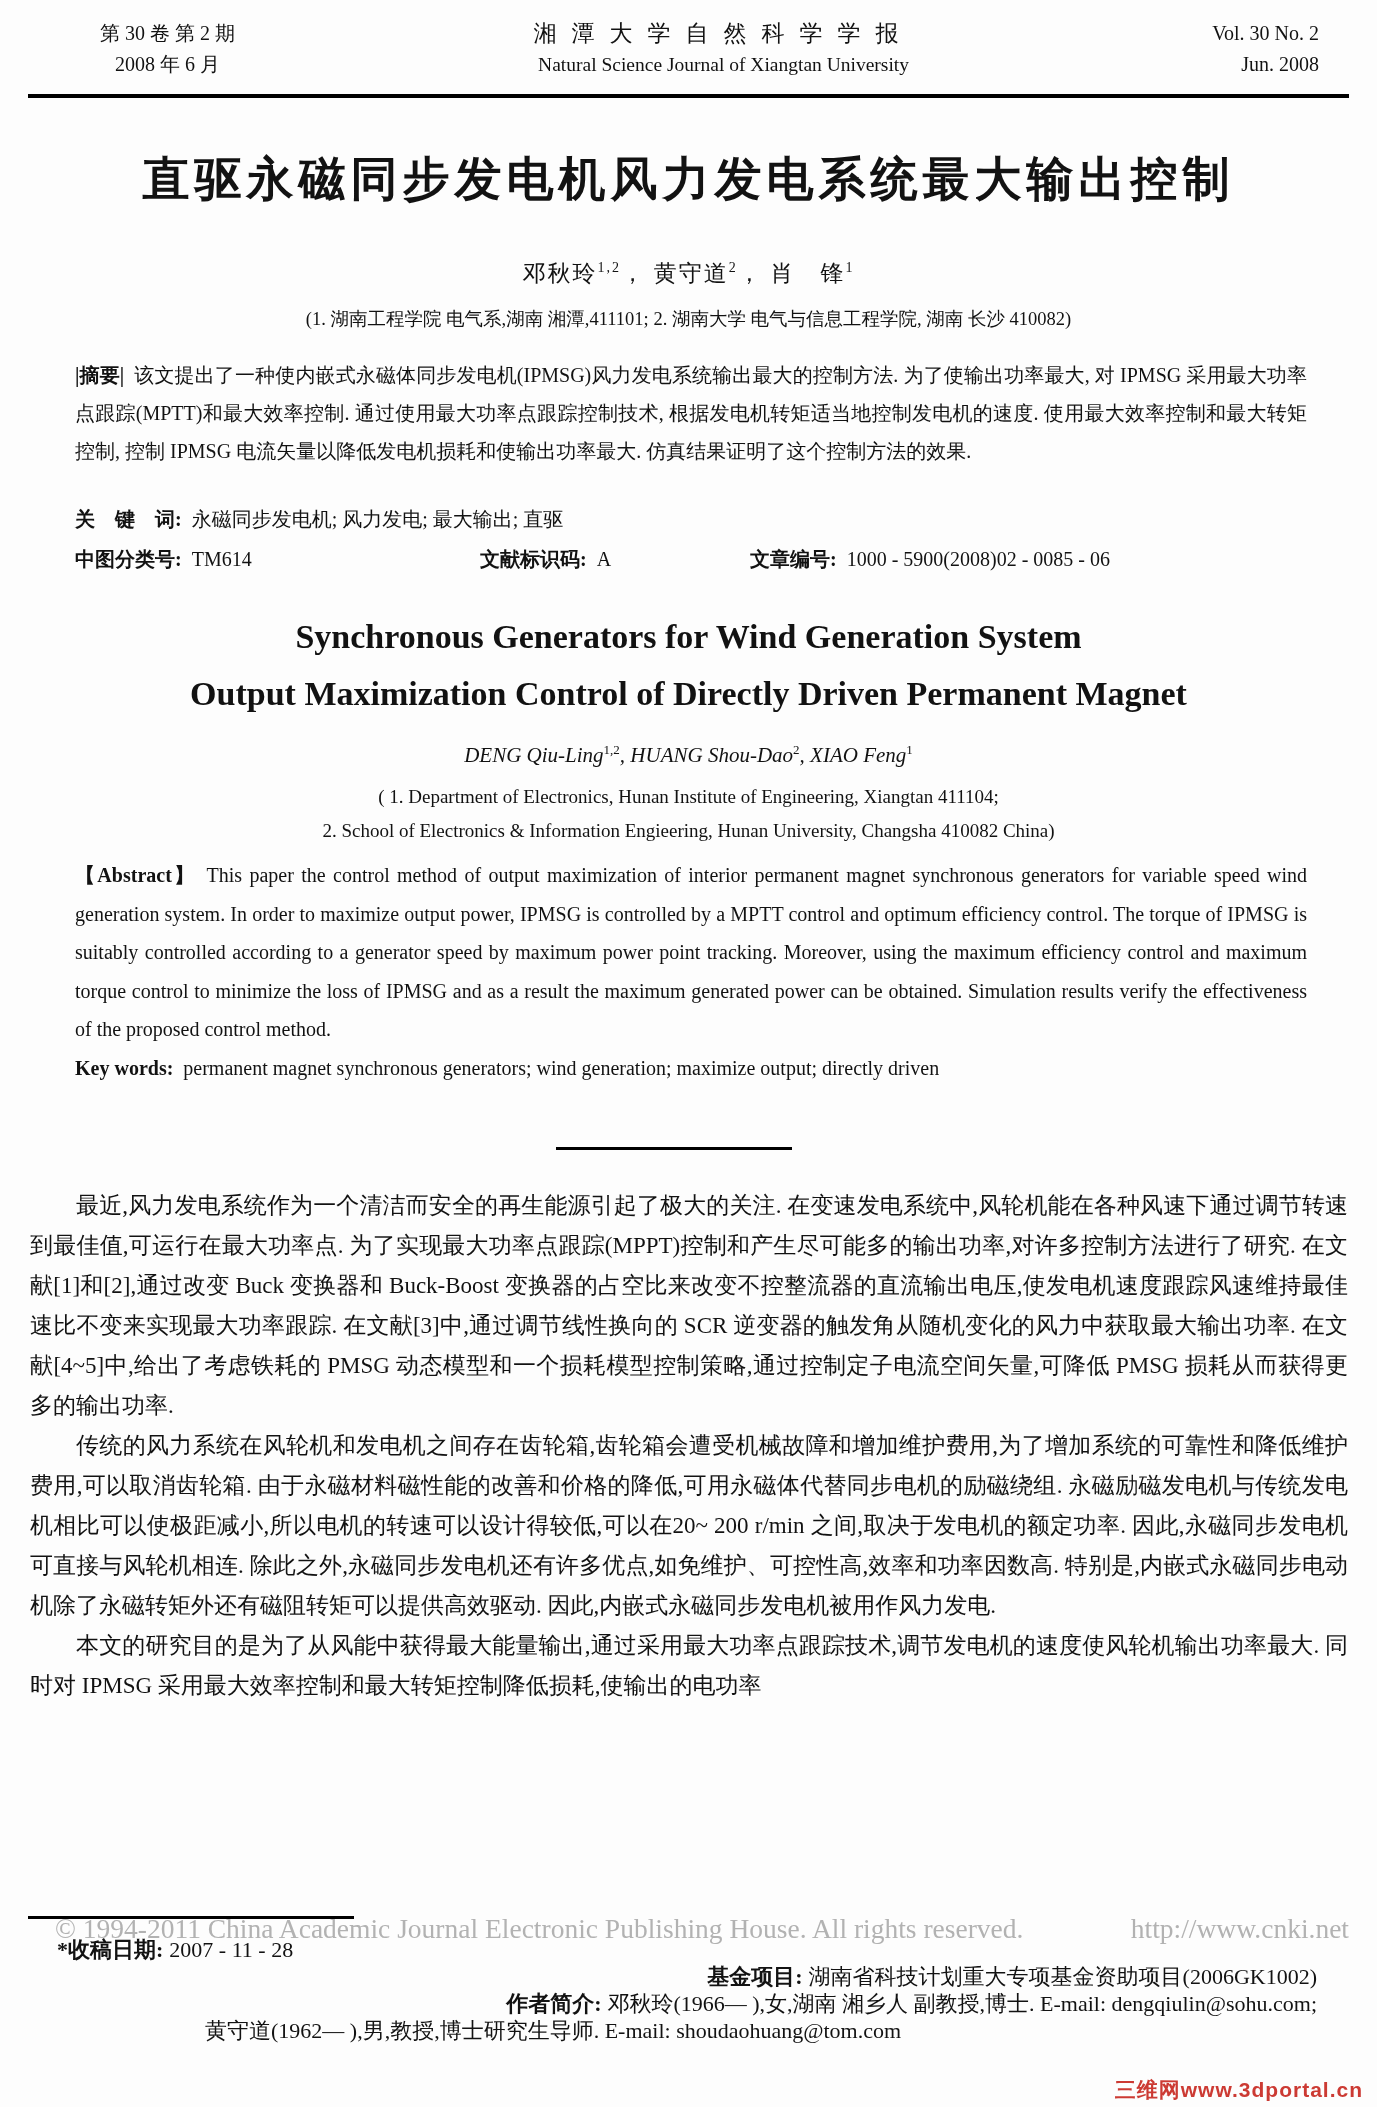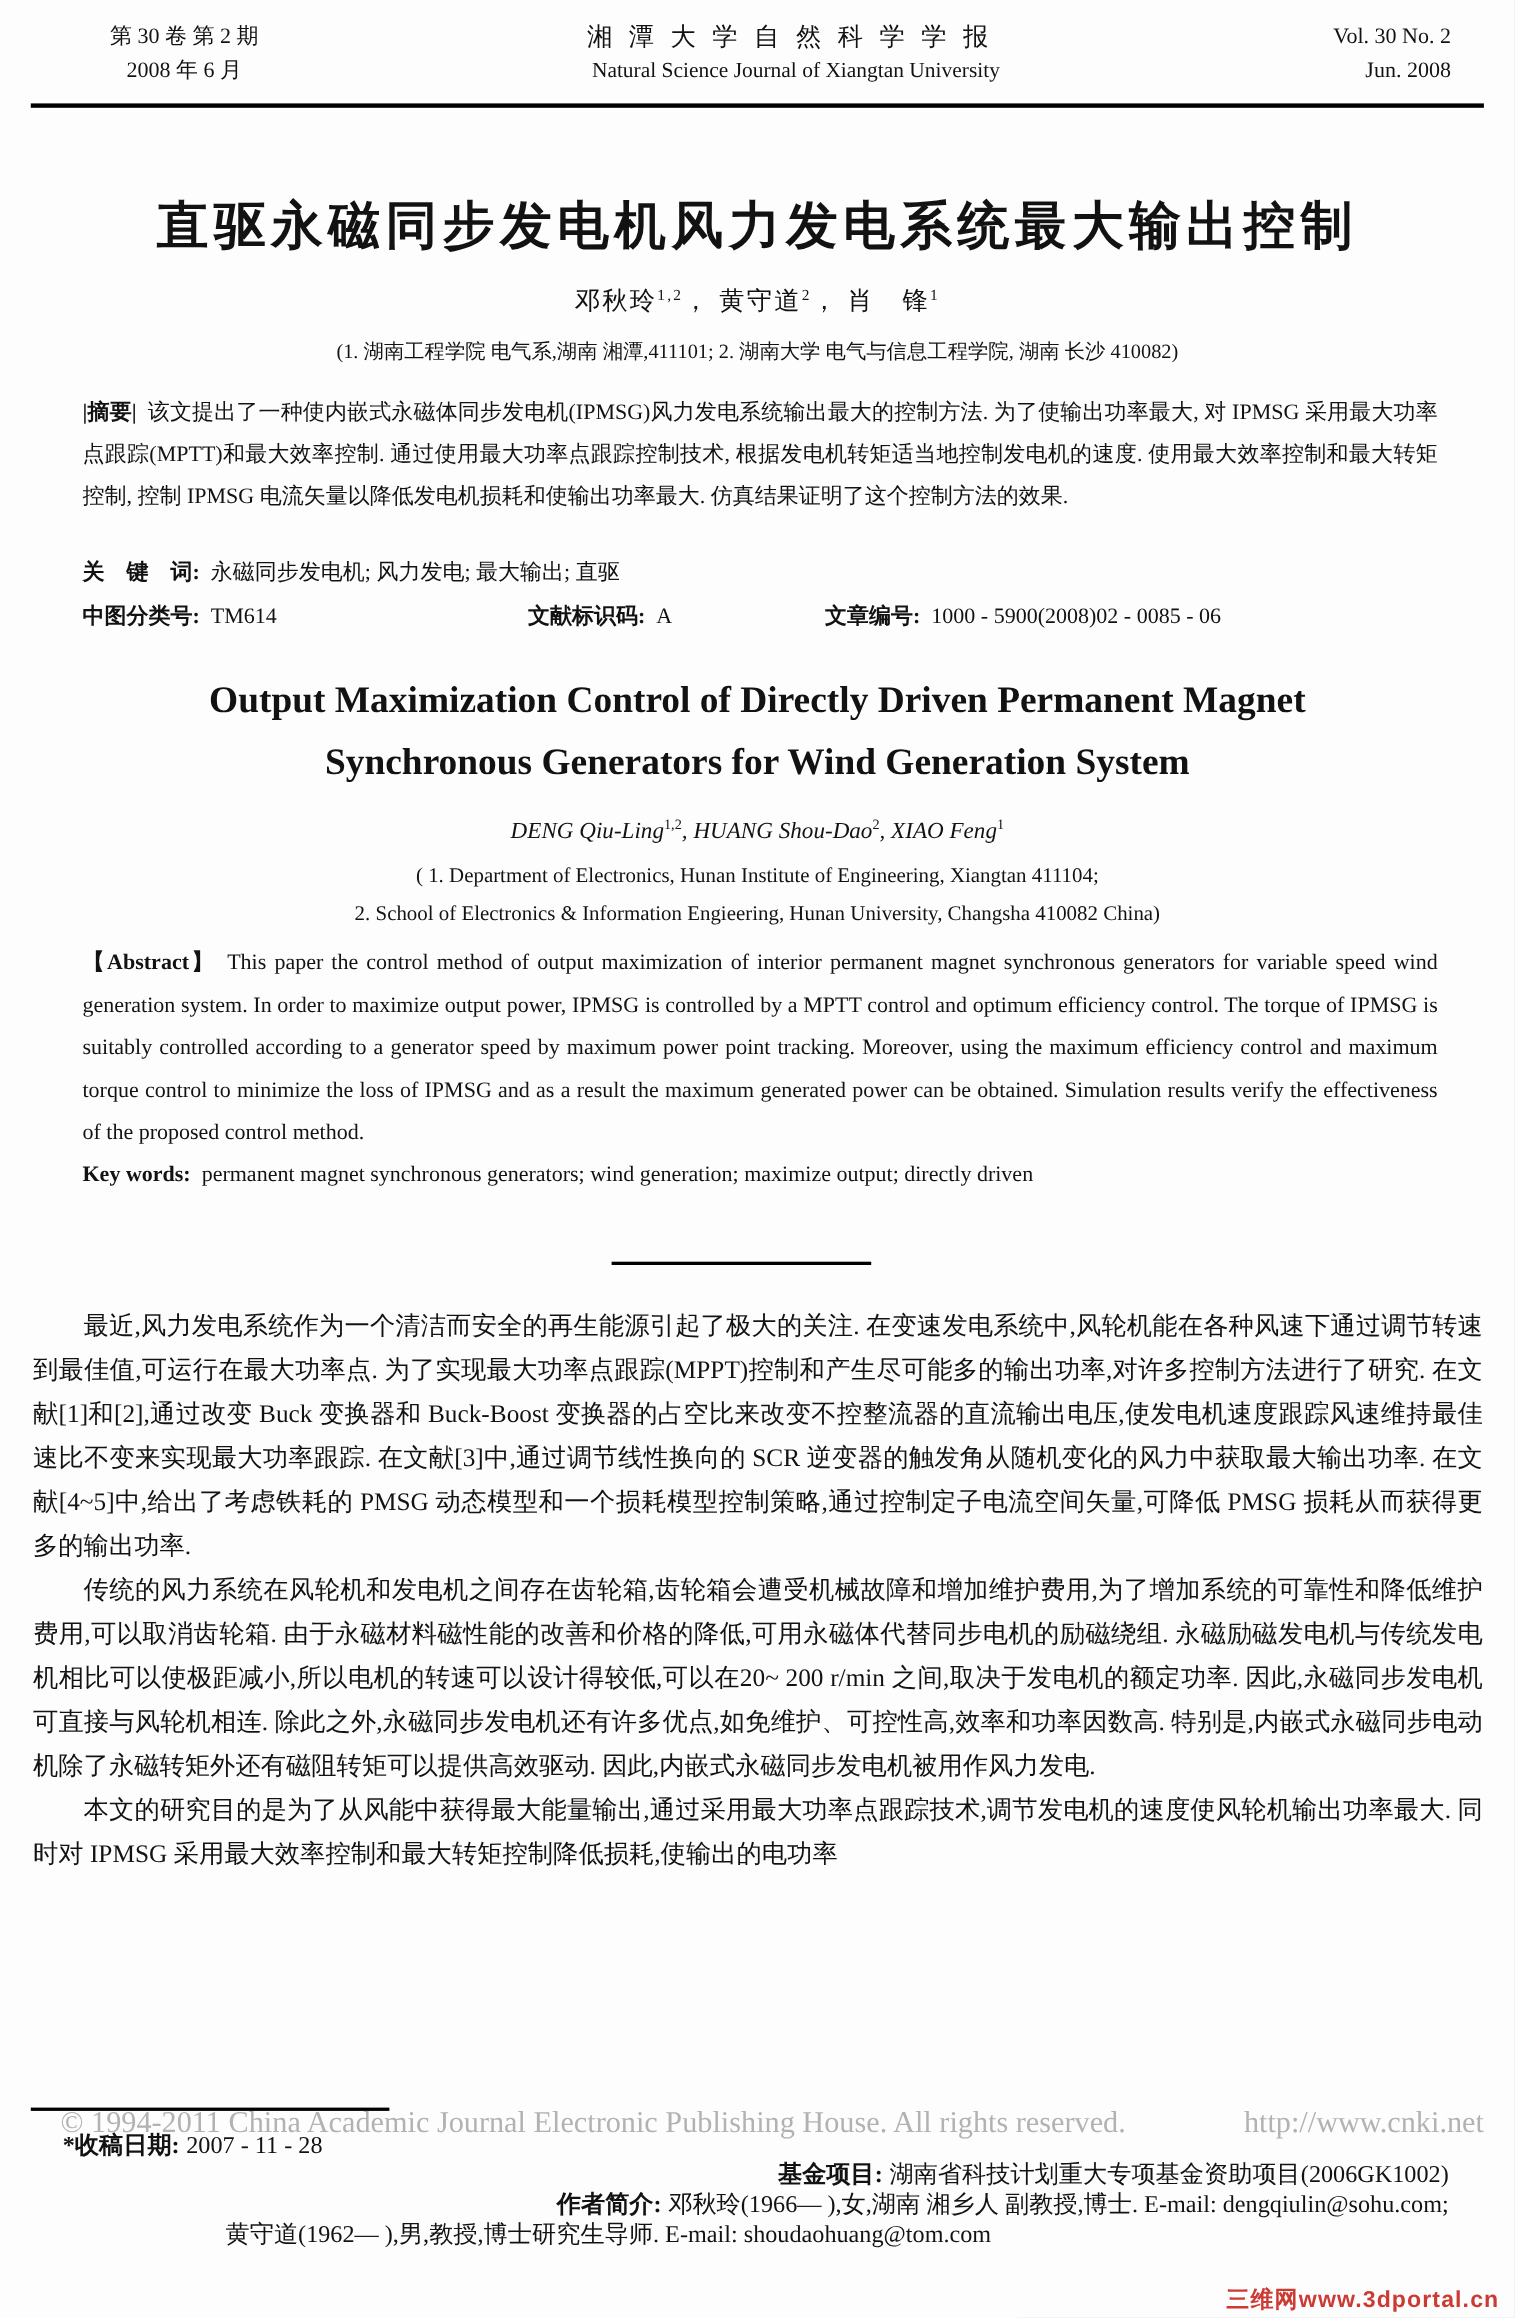"直驱永磁同步发电机风力发电系统最大输出控制" .title-cn { top: 174px -> 148px }
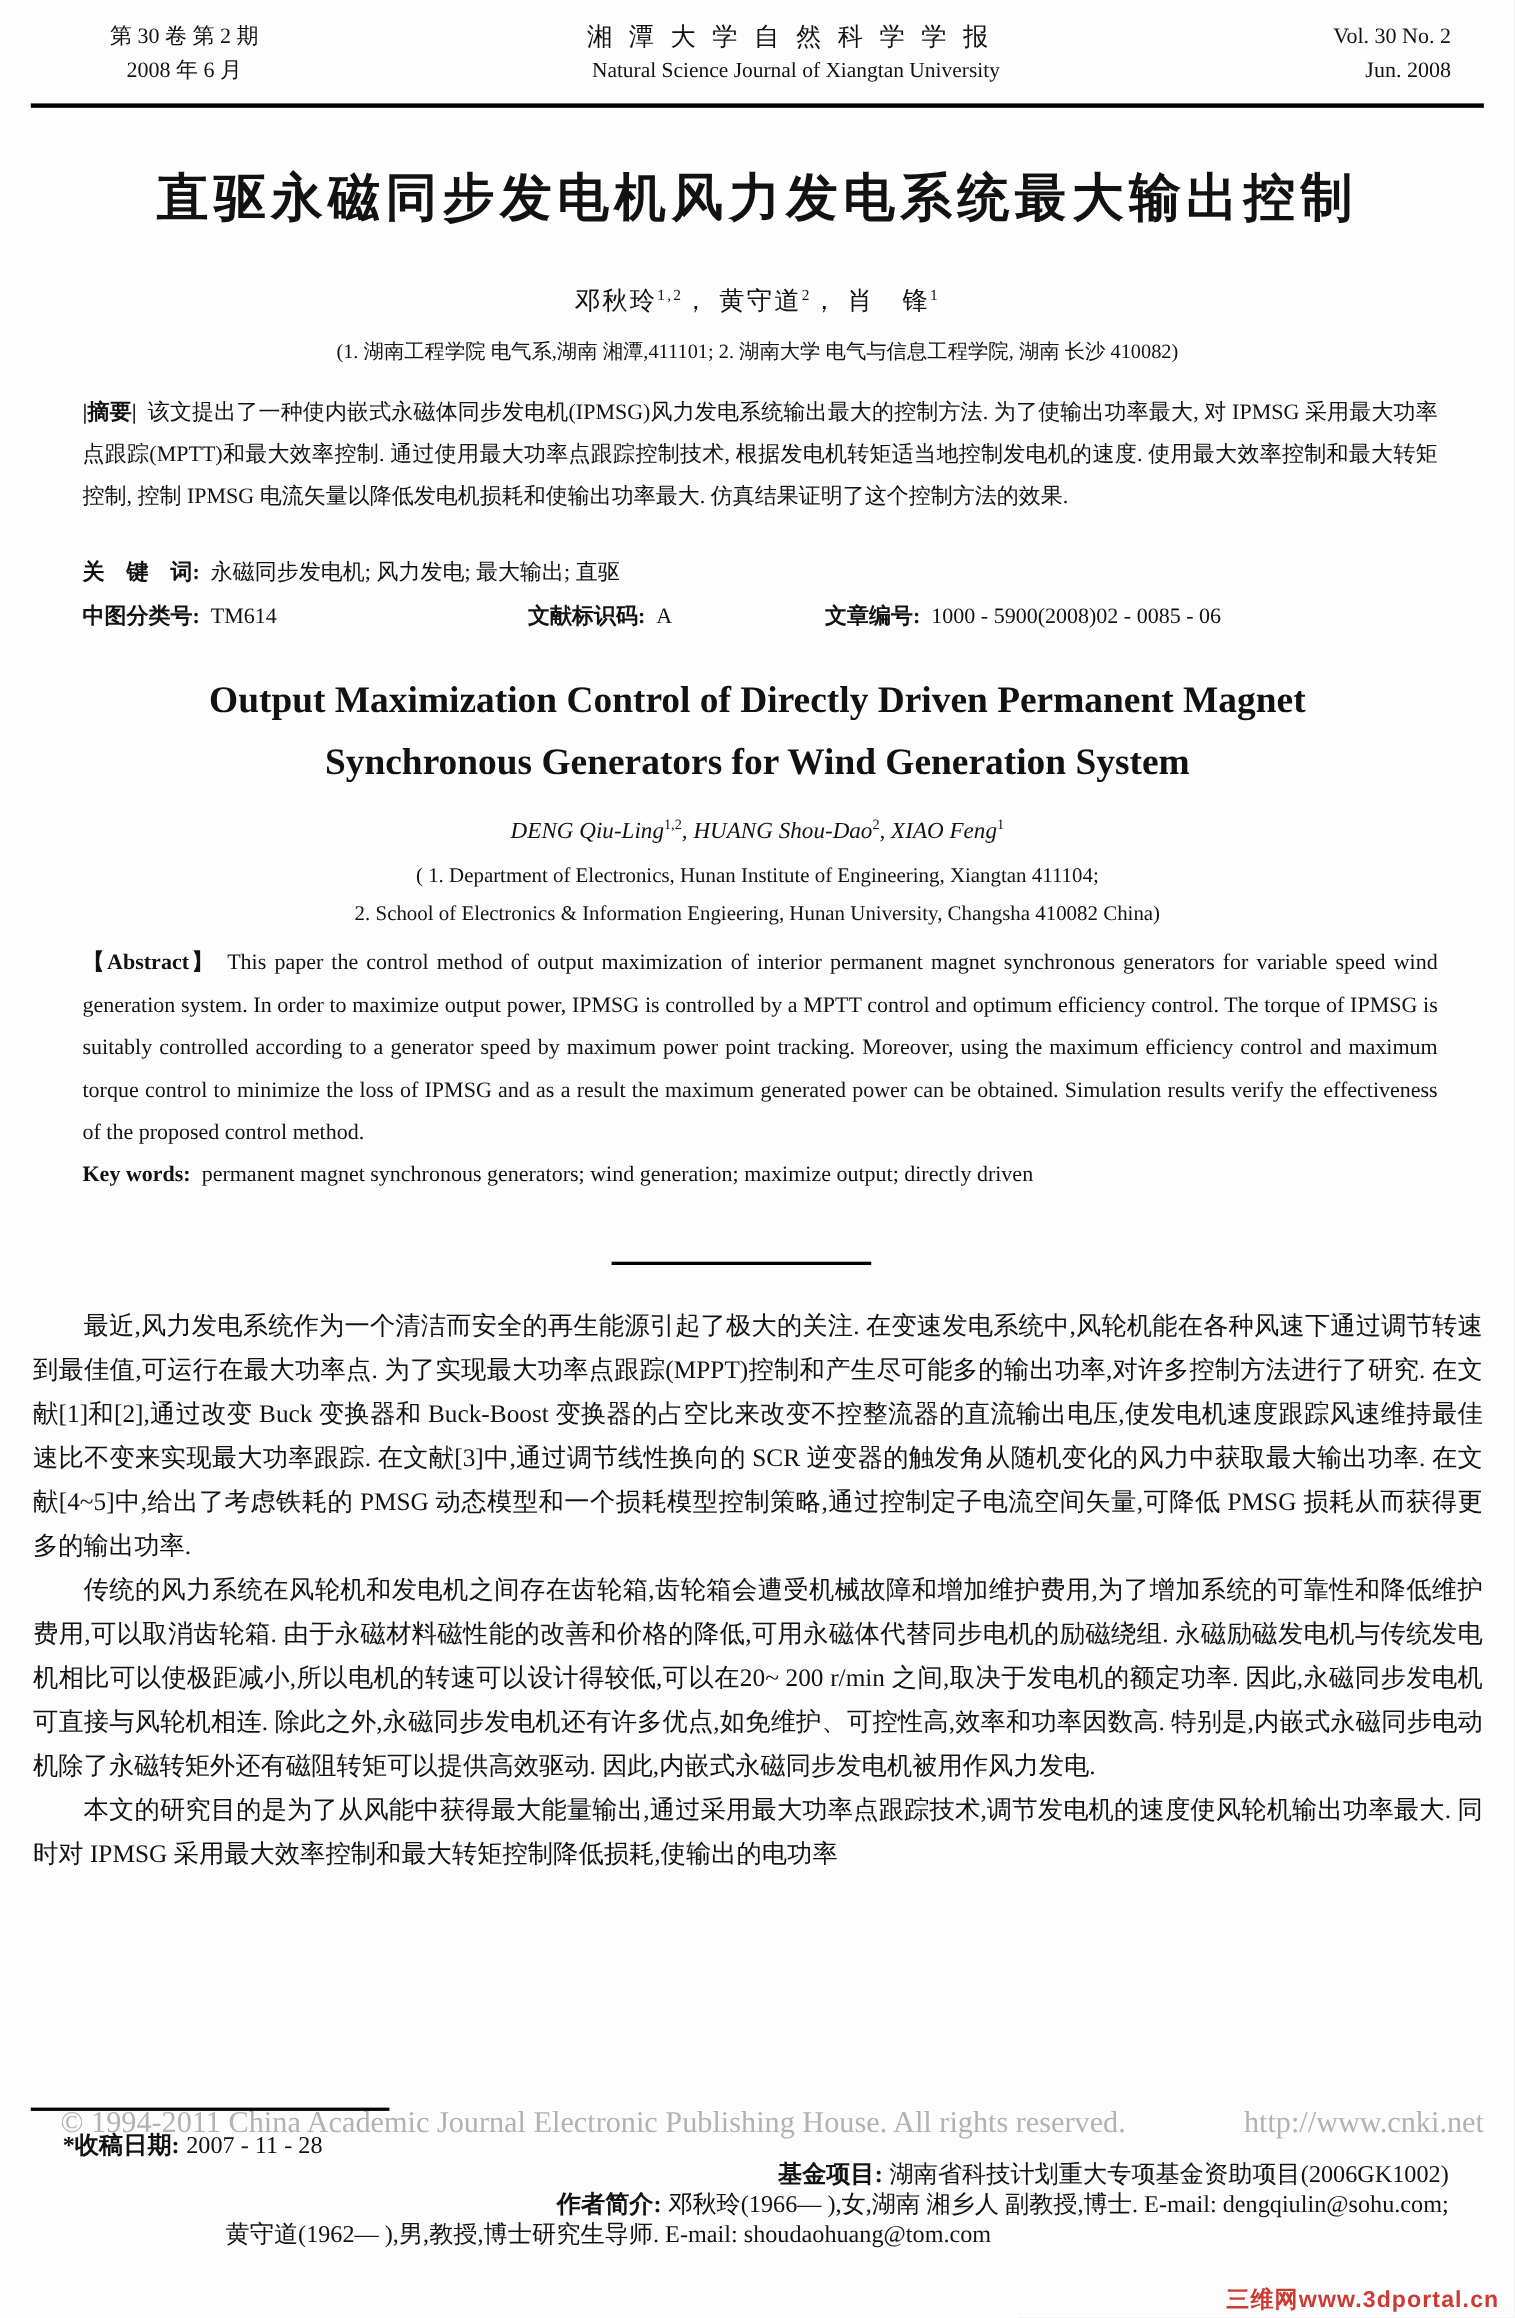"Output Maximization Control of Directly" div { order: before "Synchronous Generators for Wind" -> after "Synchronous Generators for Wind" }
